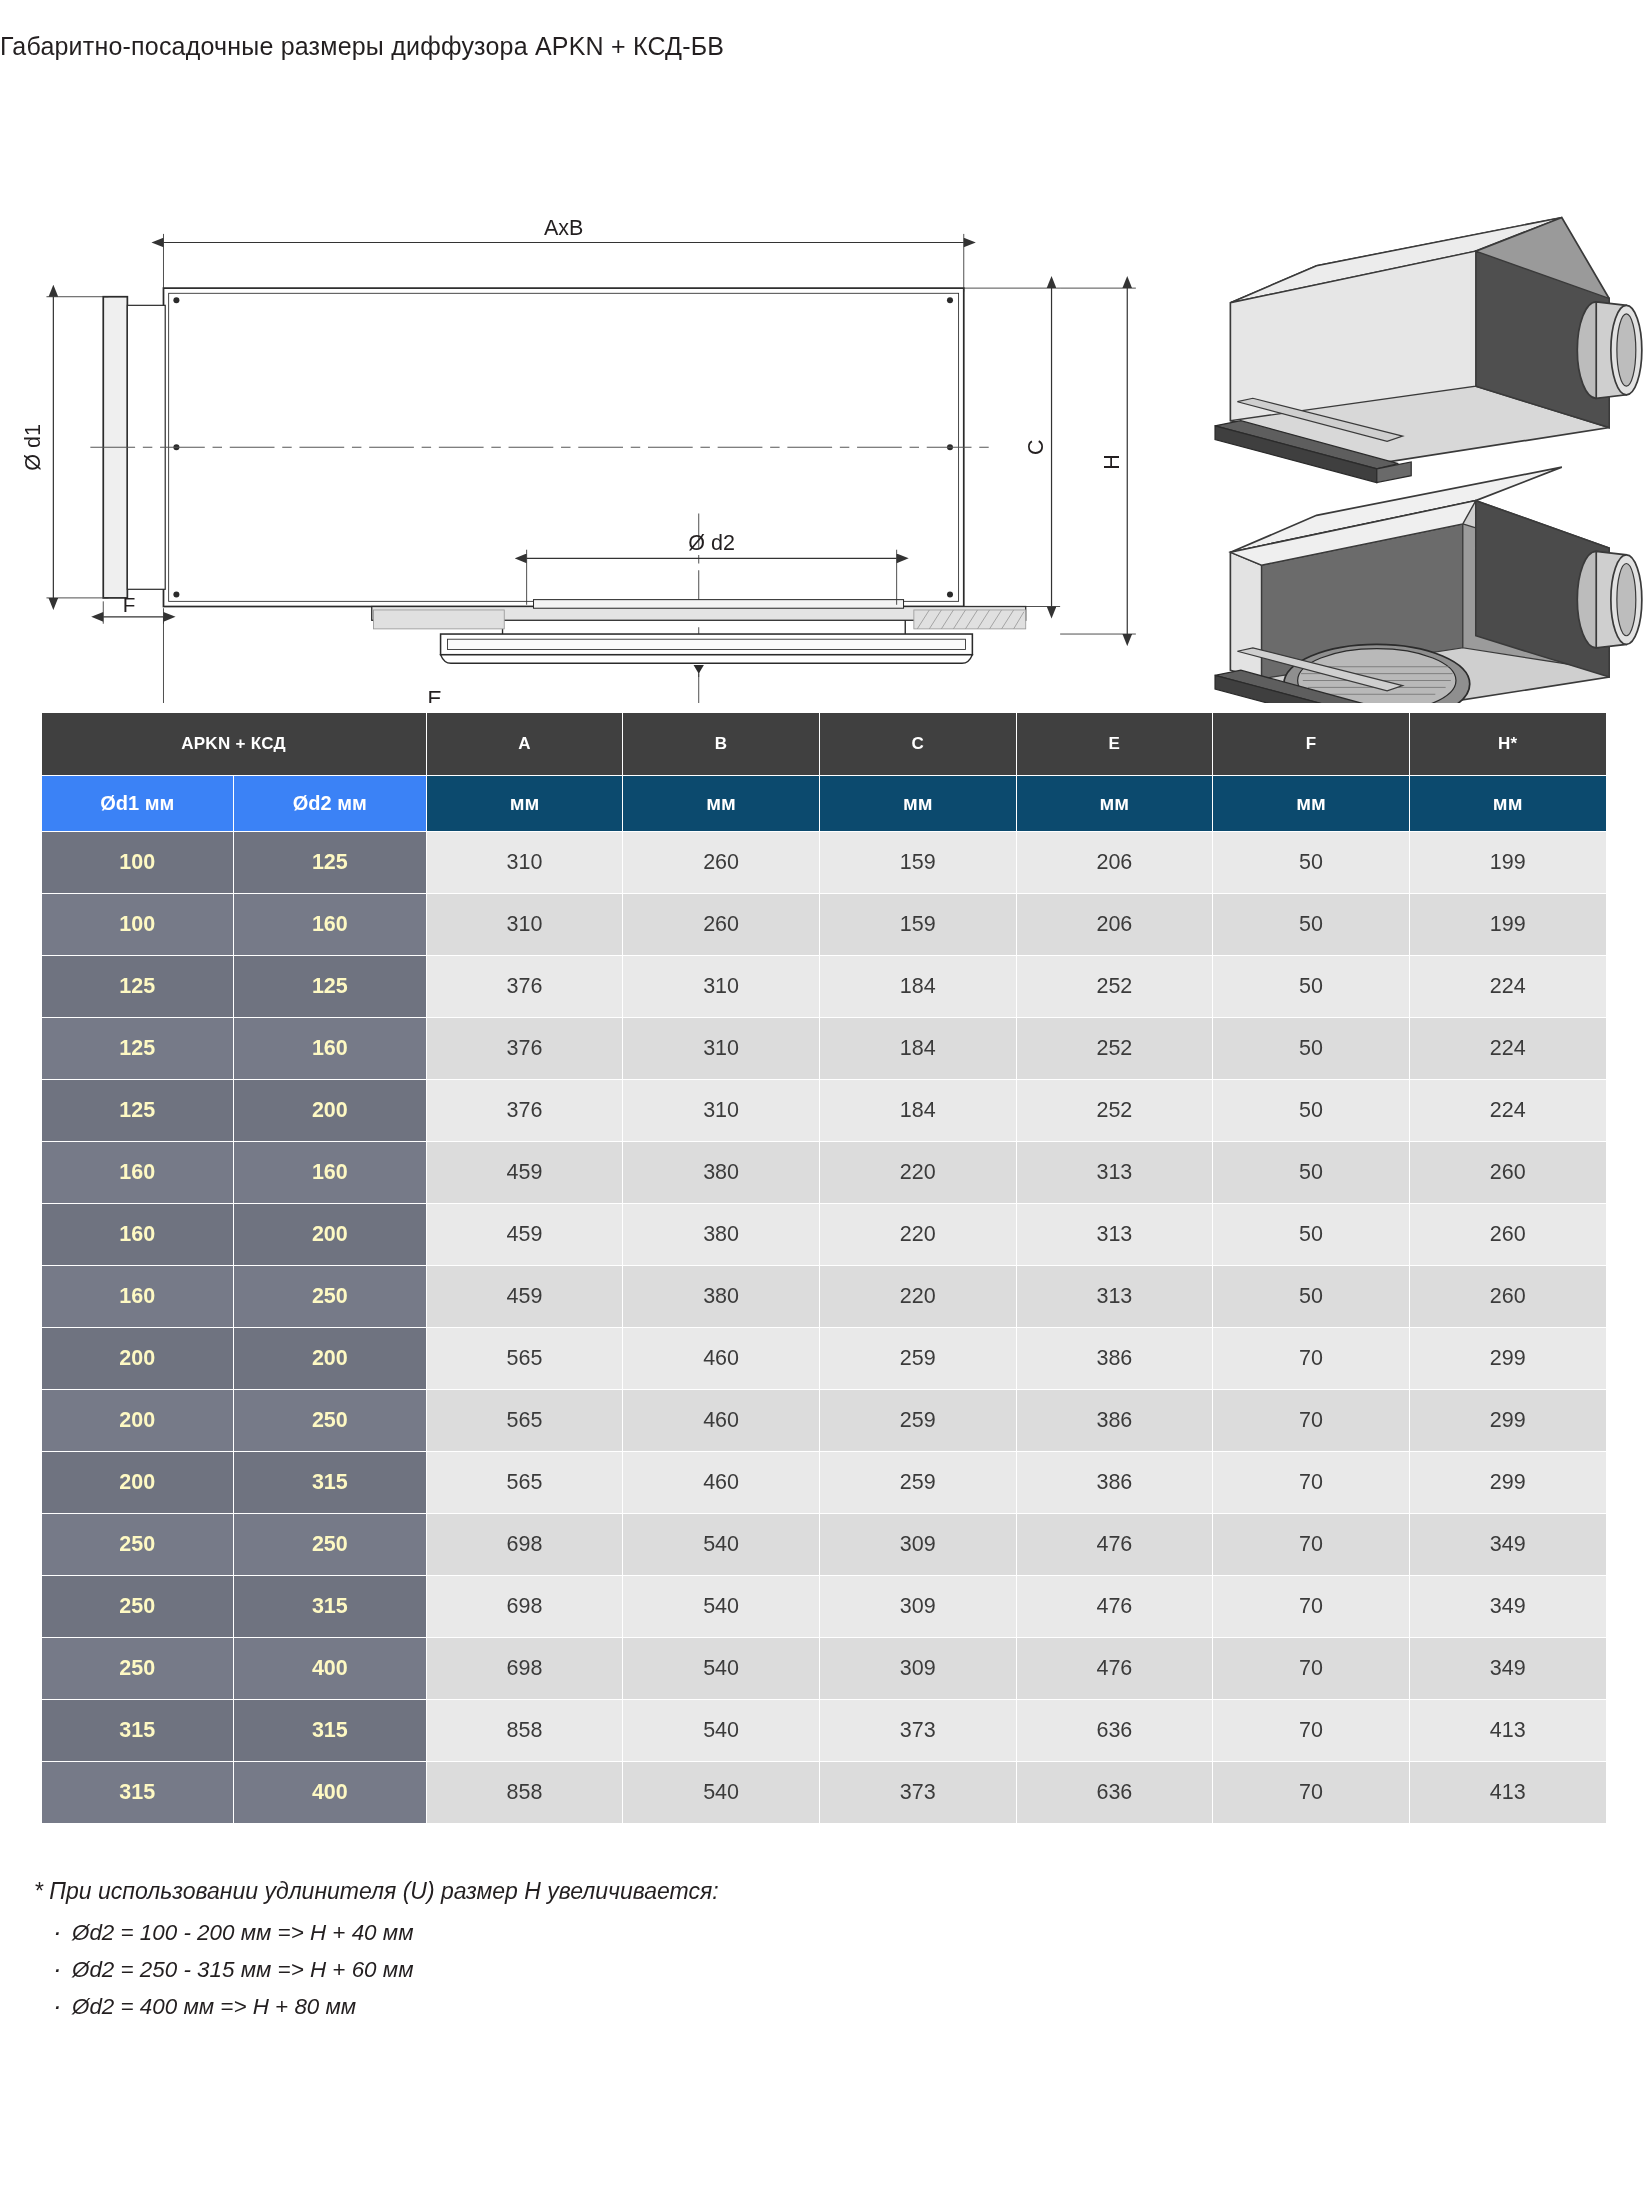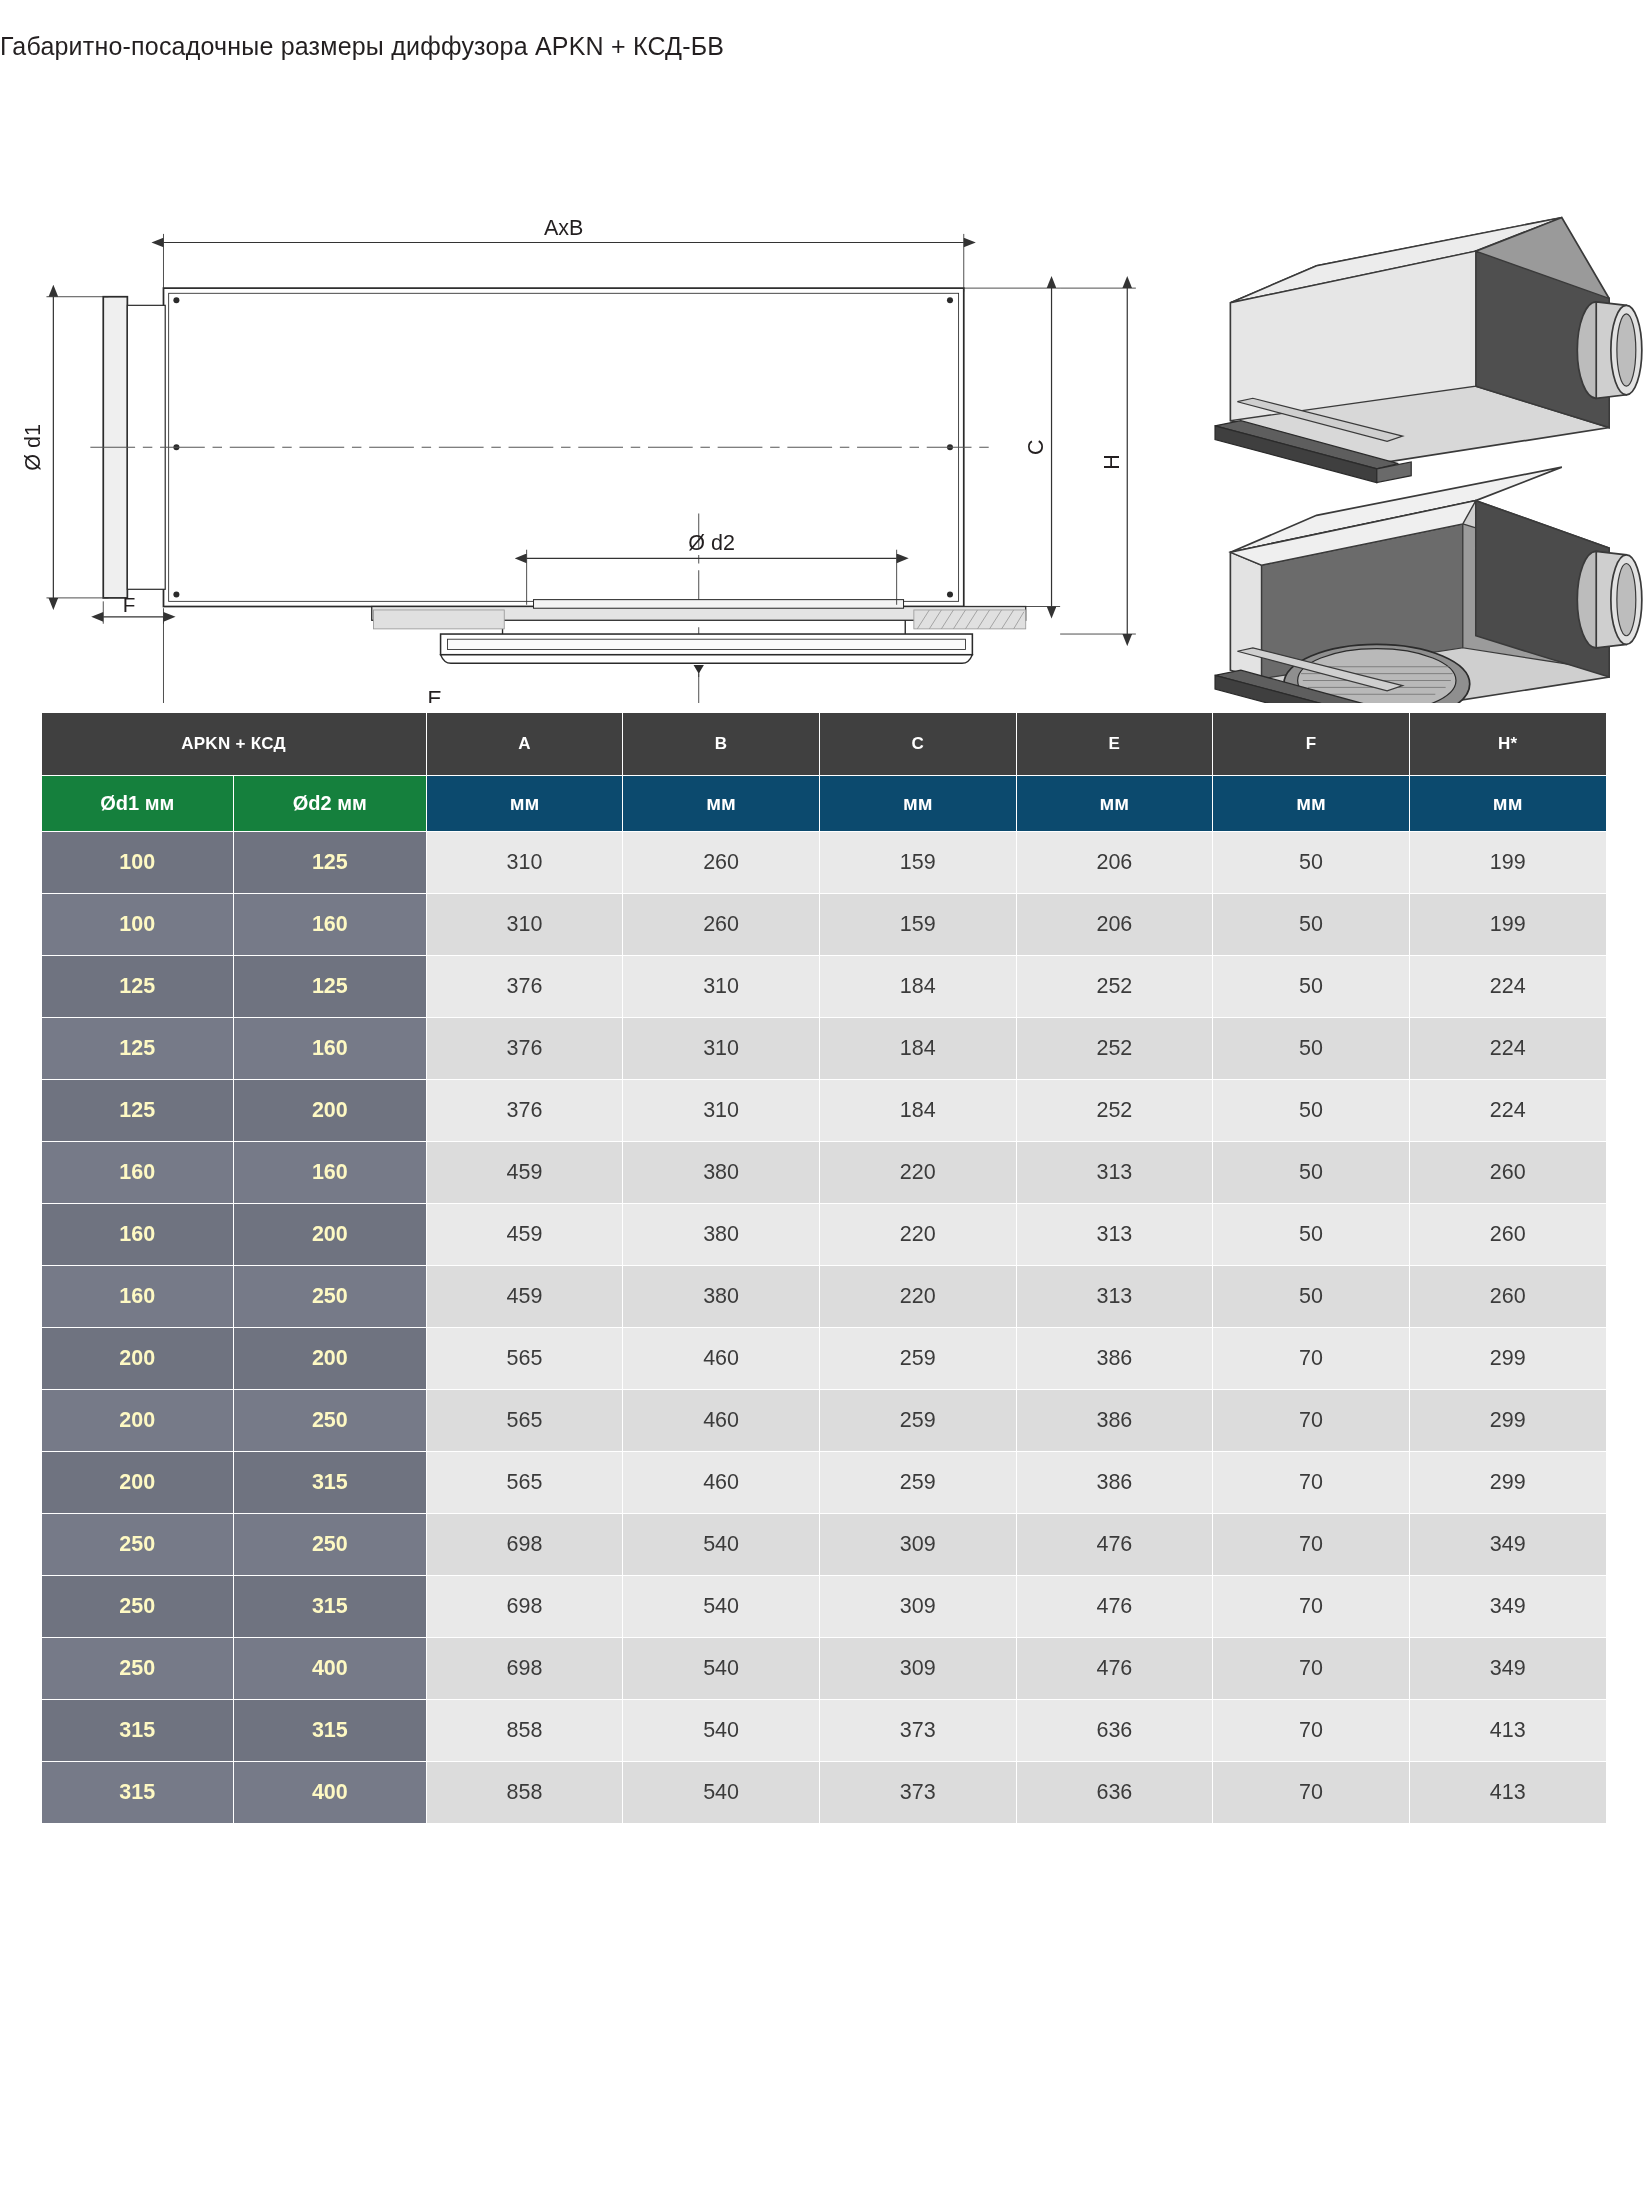"Ød1 мм" .hdr-sub.dark { background: #15803d -> #3b82f6 }
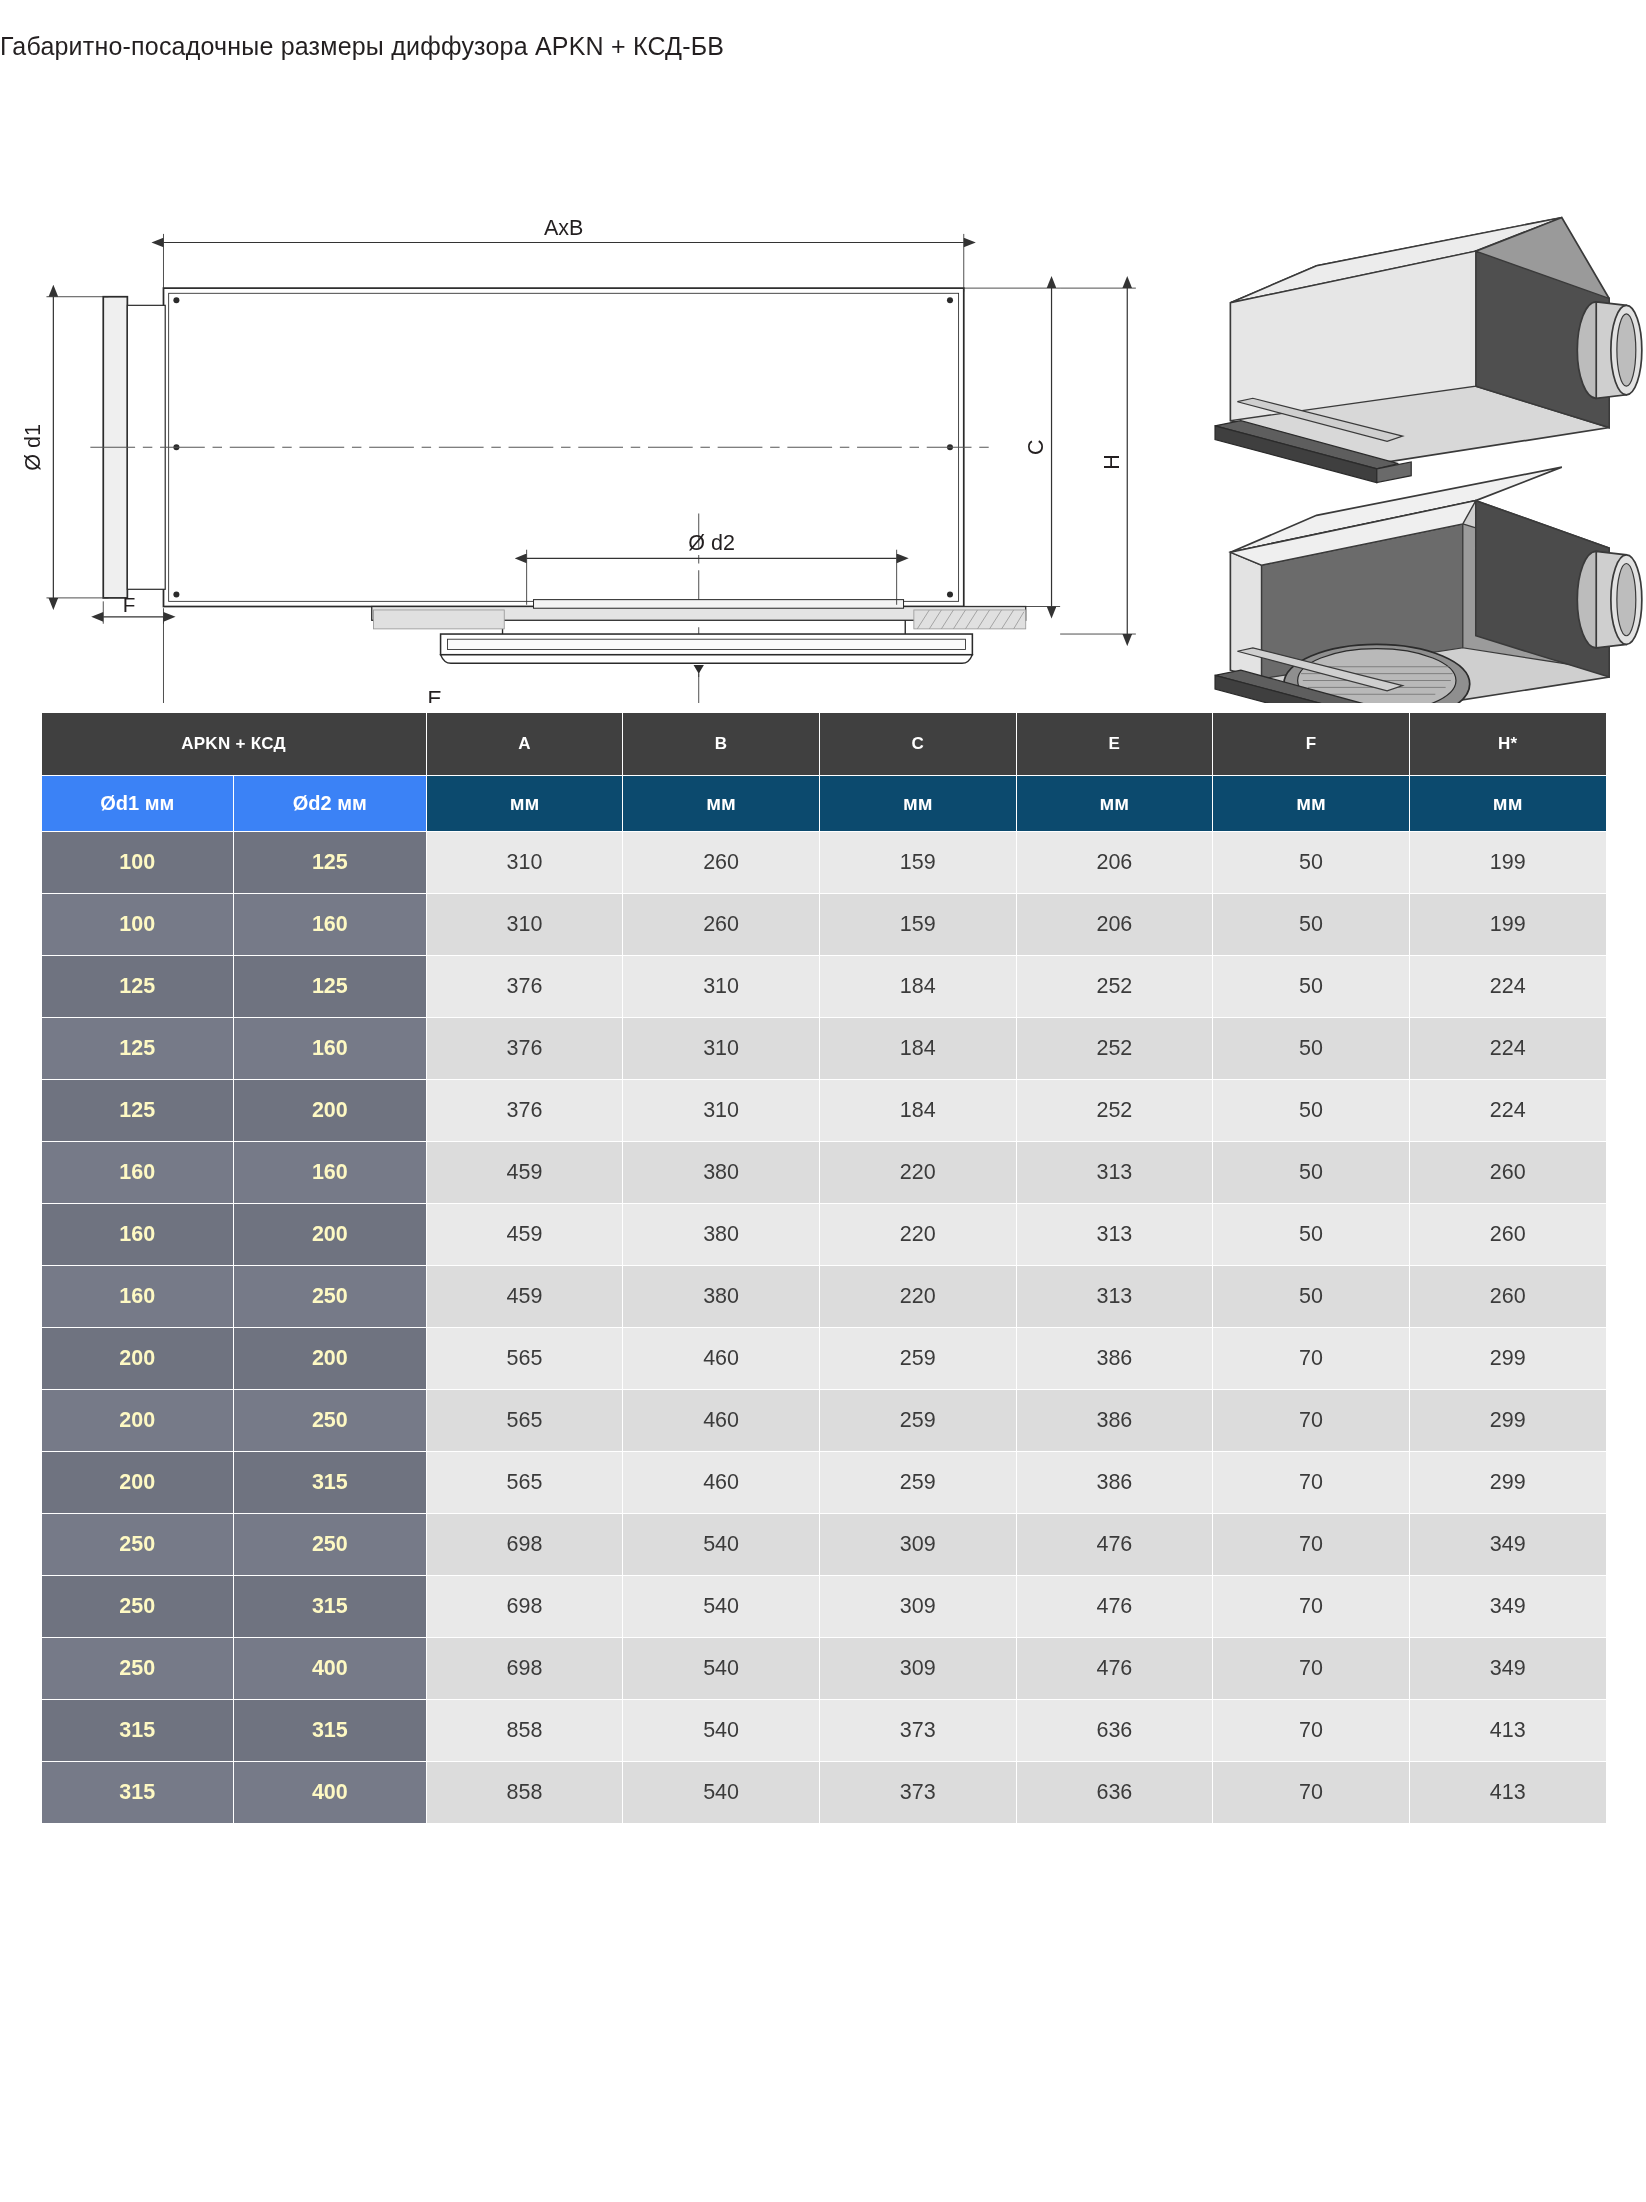"* При использовании удлинителя (U)" div.notes { html: none -> <div> <div>* При использовании удлинителя (U) размер H увеличивается:</div> <ul> <li>Ød2 = 100 - 200 мм =&gt; H + 40 мм</li> <li>Ød2 = 250 - 315 мм =&gt; H + 60 мм</li> <li>Ød2 = 400 мм =&gt; H + 80 мм</li> </ul> </div> }
